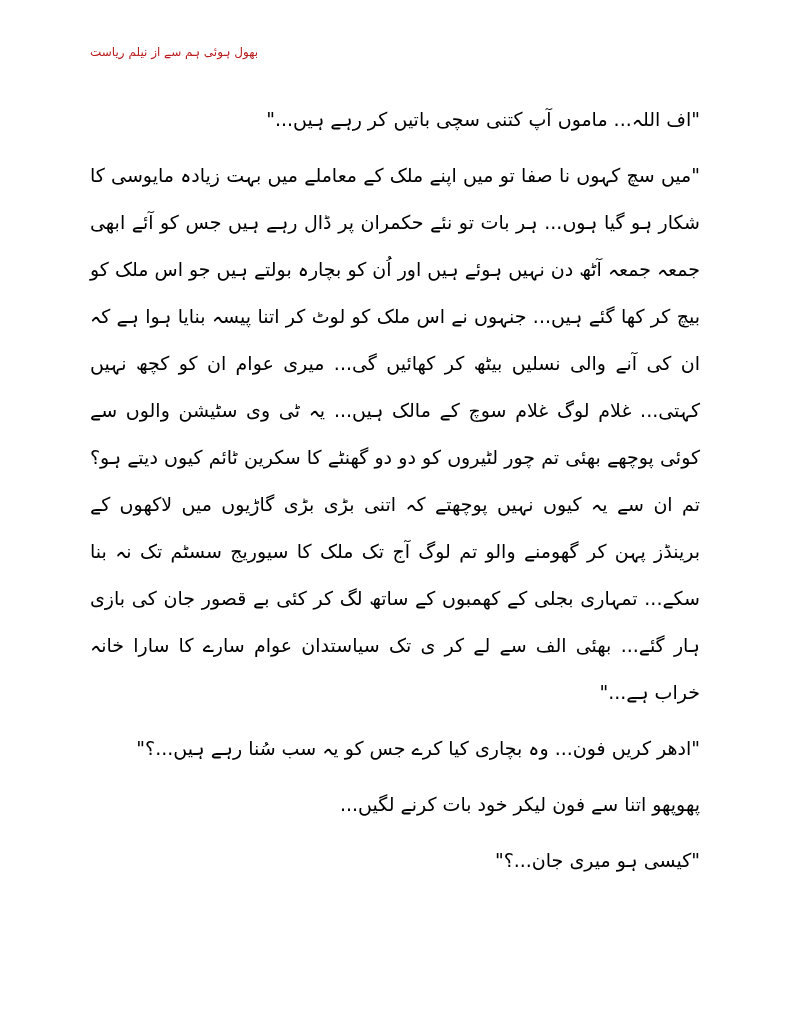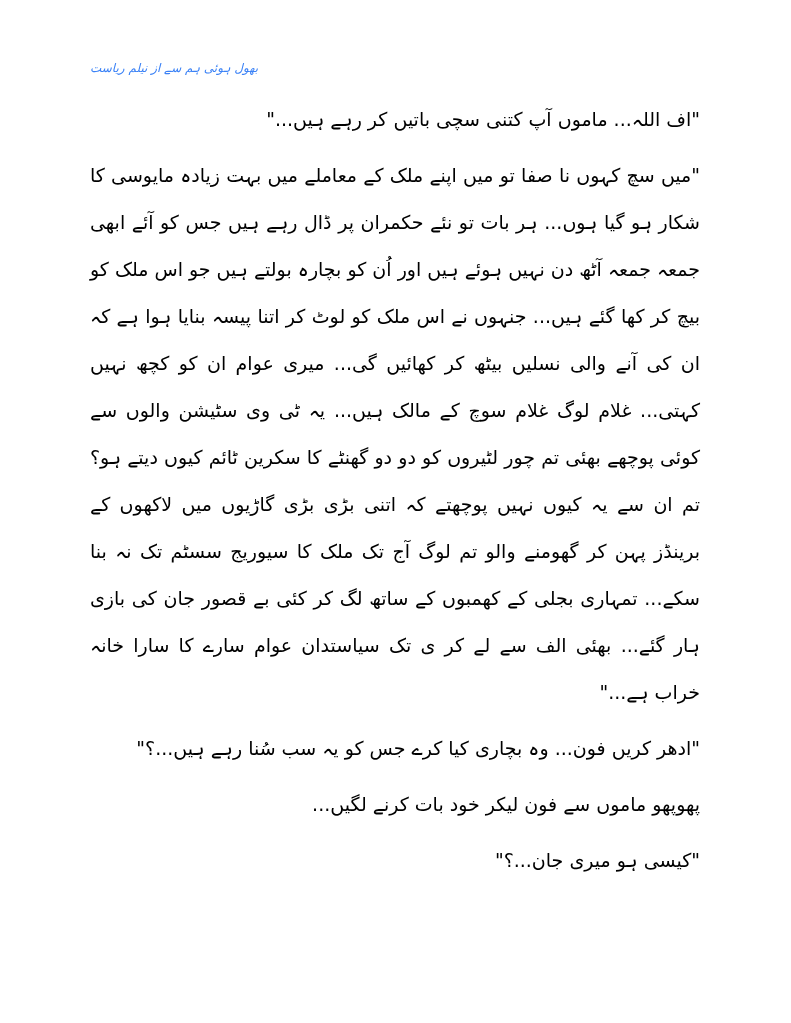"بھول ہوئی ہم سے از" .doc-header { color: #3b82f6 -> #b91c1c; font-style: italic -> none; top: 60px -> 44px }
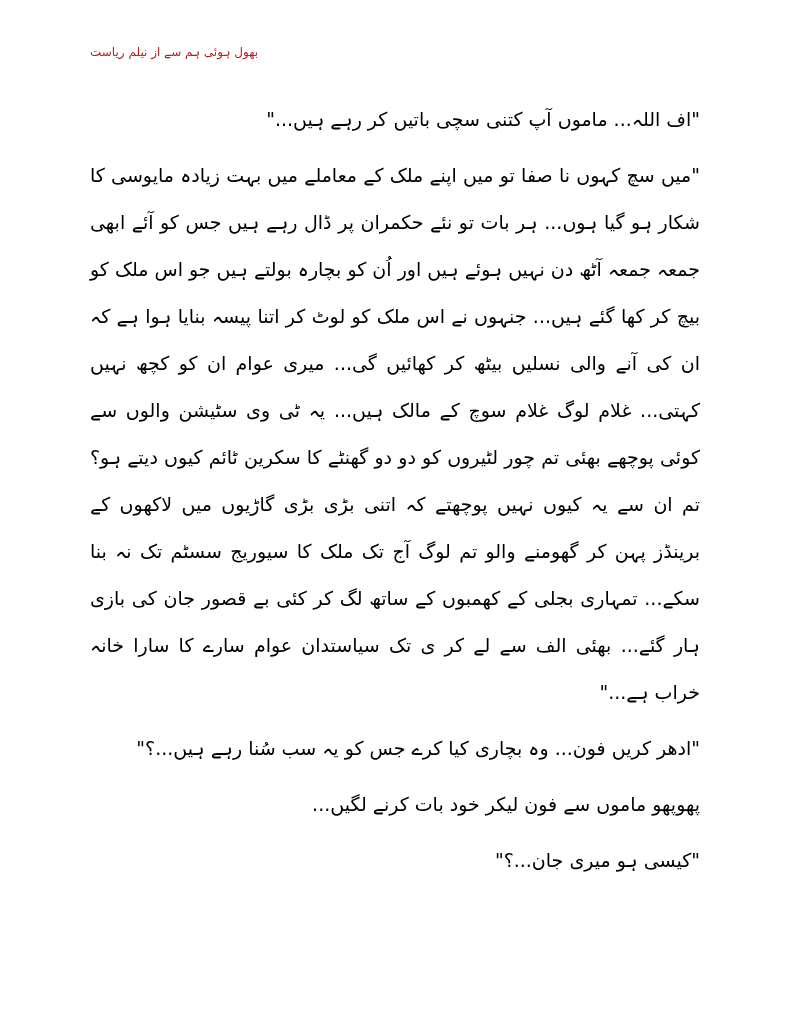"پھوپھو ماموں سے فون لیکر" p.p-right { text: ماموں -> اتنا }
